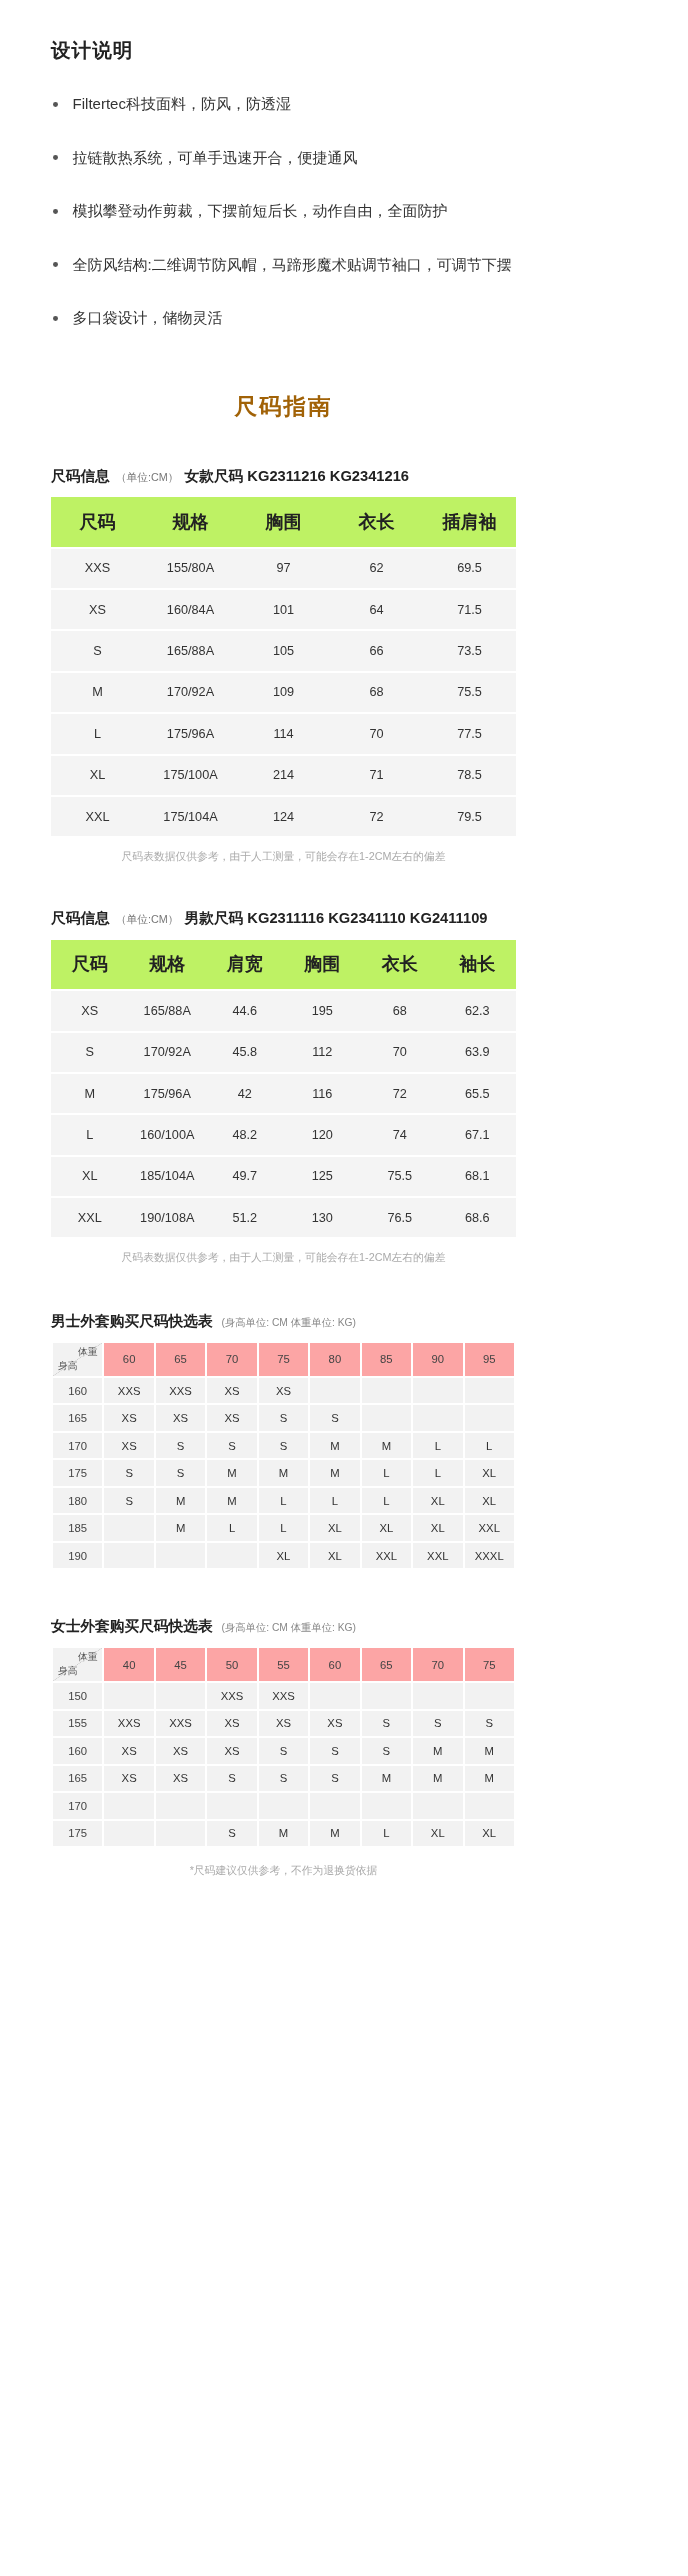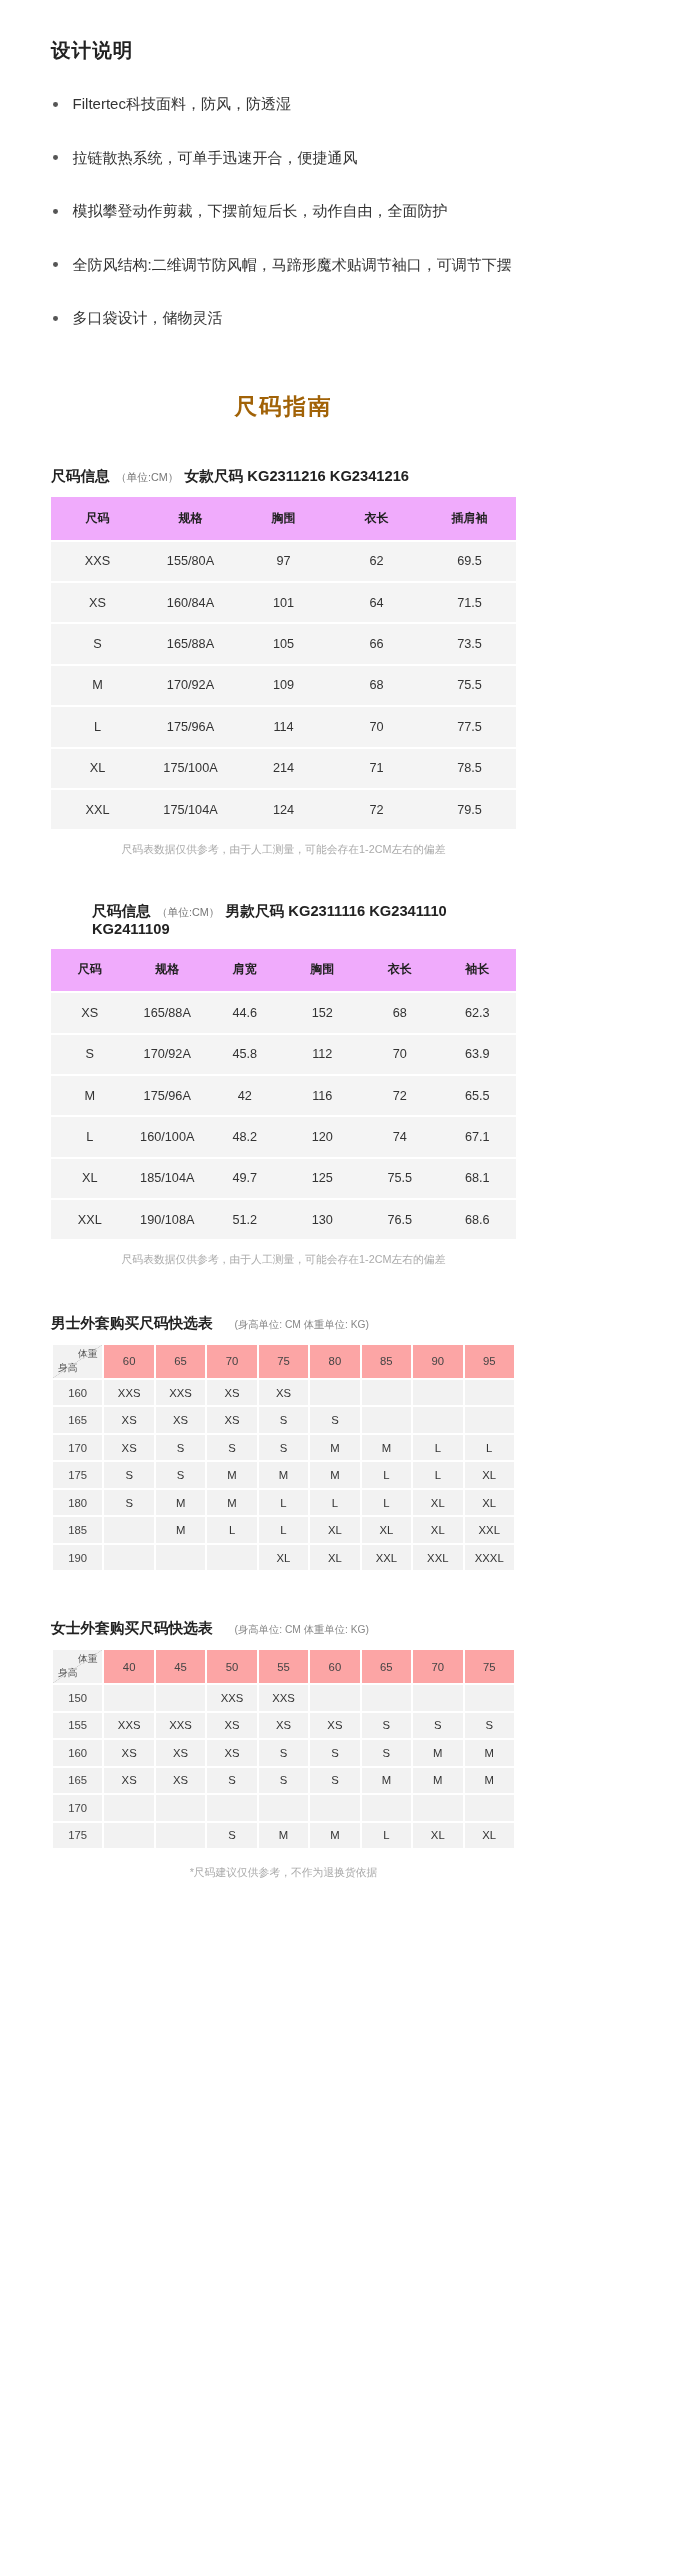"尺码" table.size th { background: #f0abfc -> #bef264; font-size: 12px -> 18px }
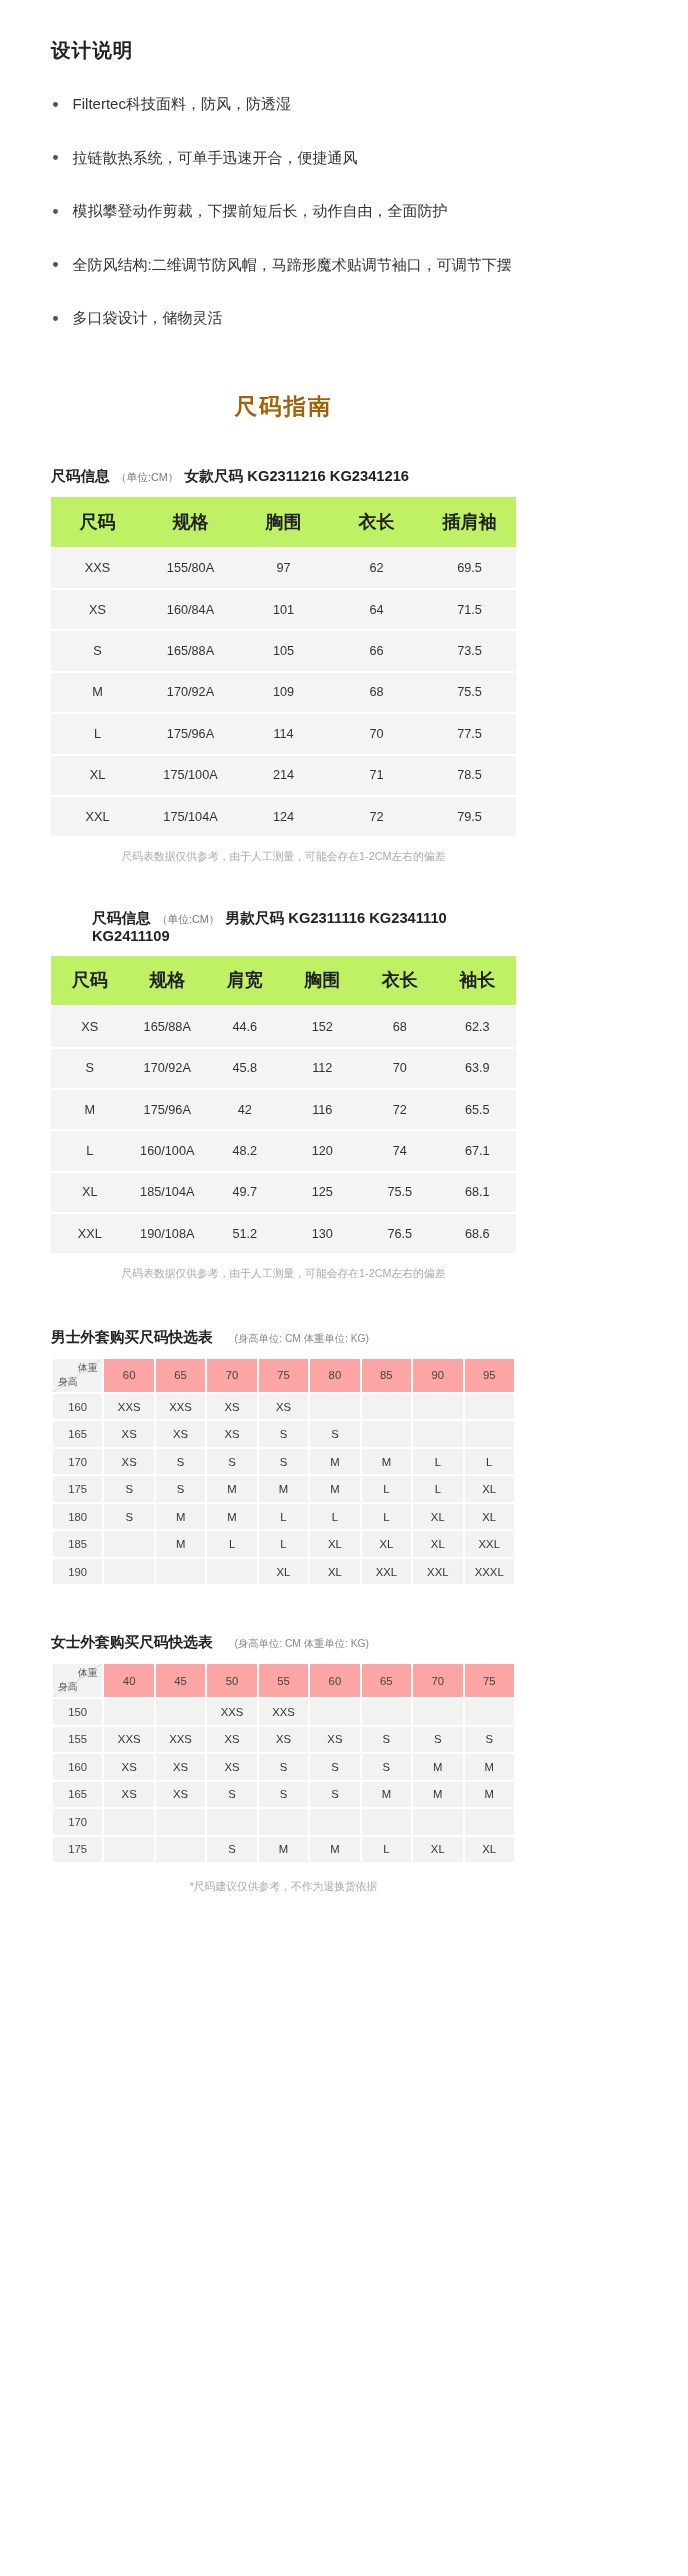"尺码信息 （单位:CM） 男款尺码 KG2311116 KG2341110" div.tbl-head { margin-left: 41px -> none }
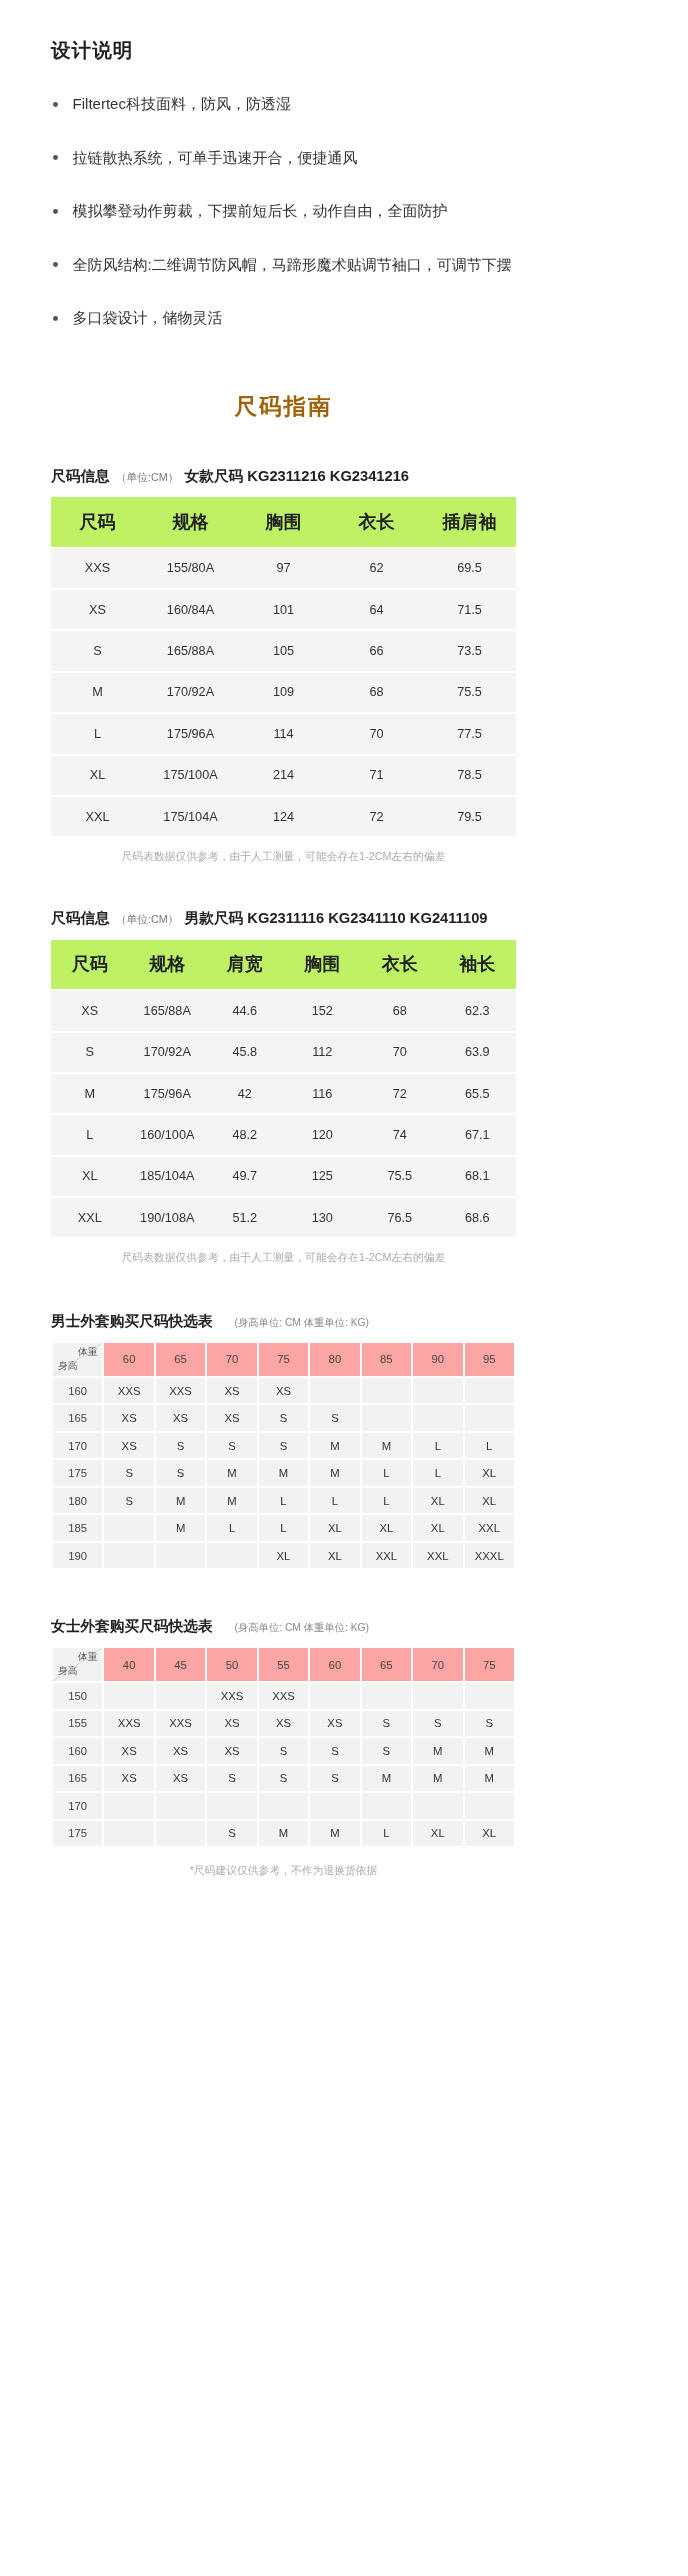"152" td { text: 152 -> 195 }
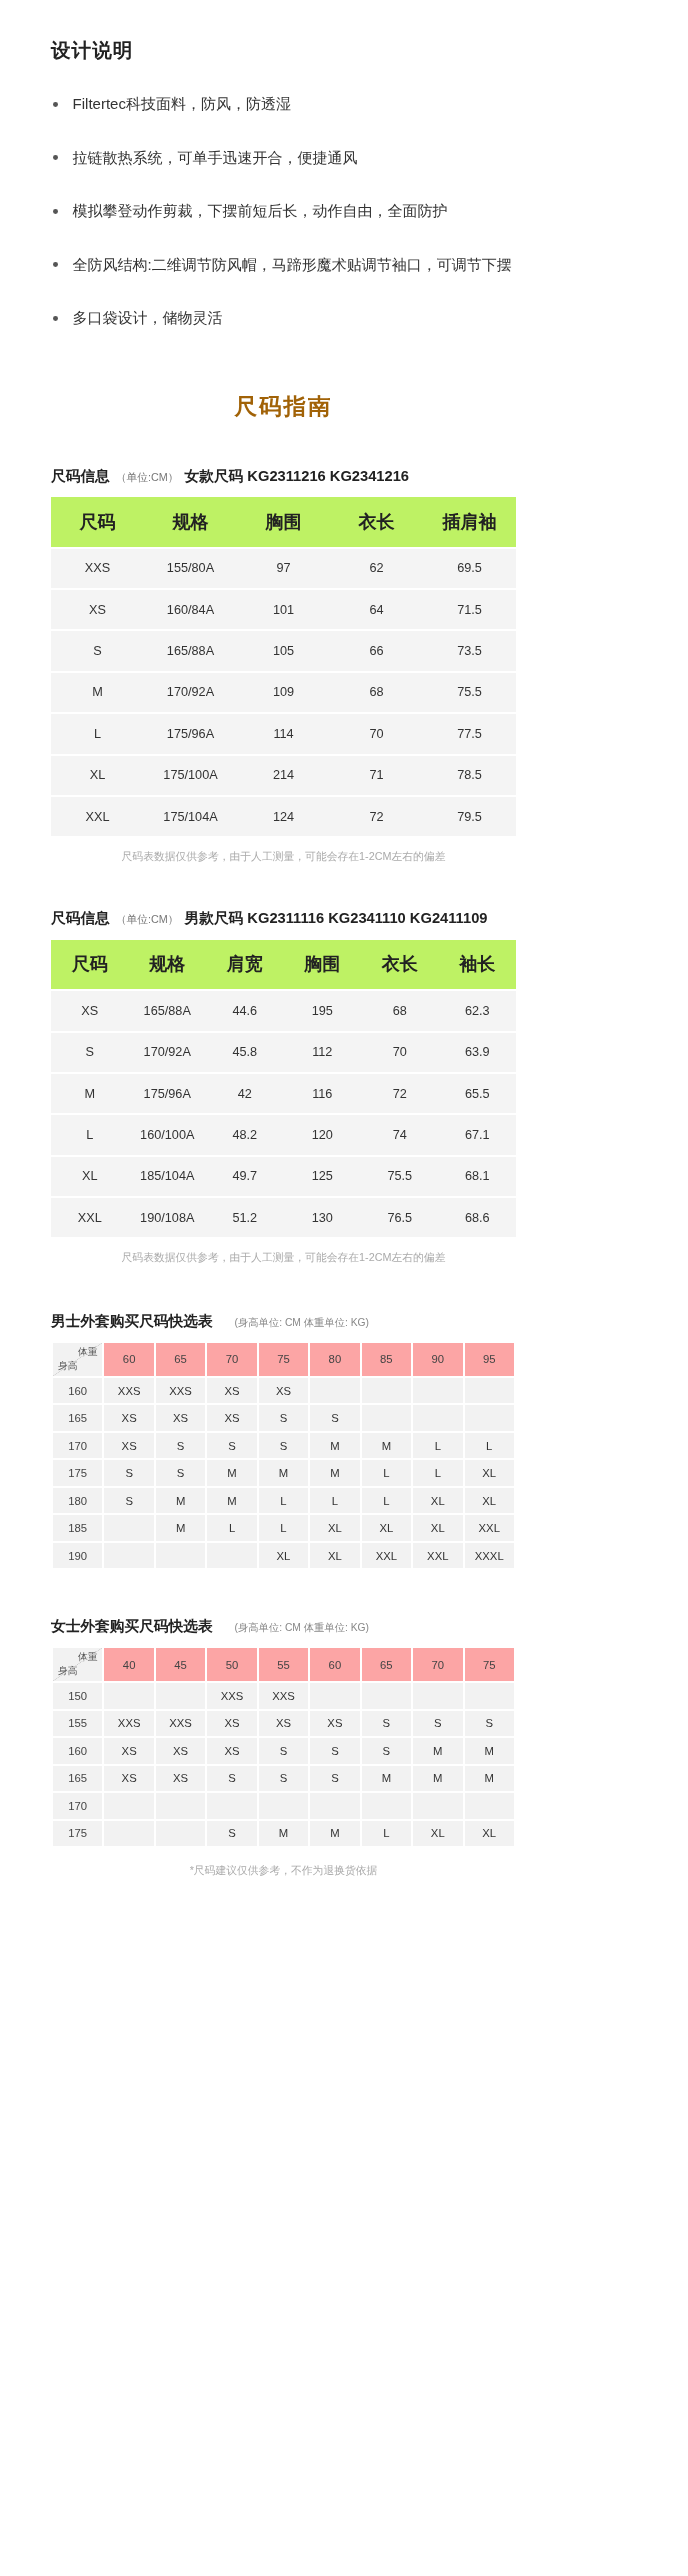"(身高单位: CM 体重单位: KG)" .matrix-title .mu { margin-left: 22px -> 9px }
